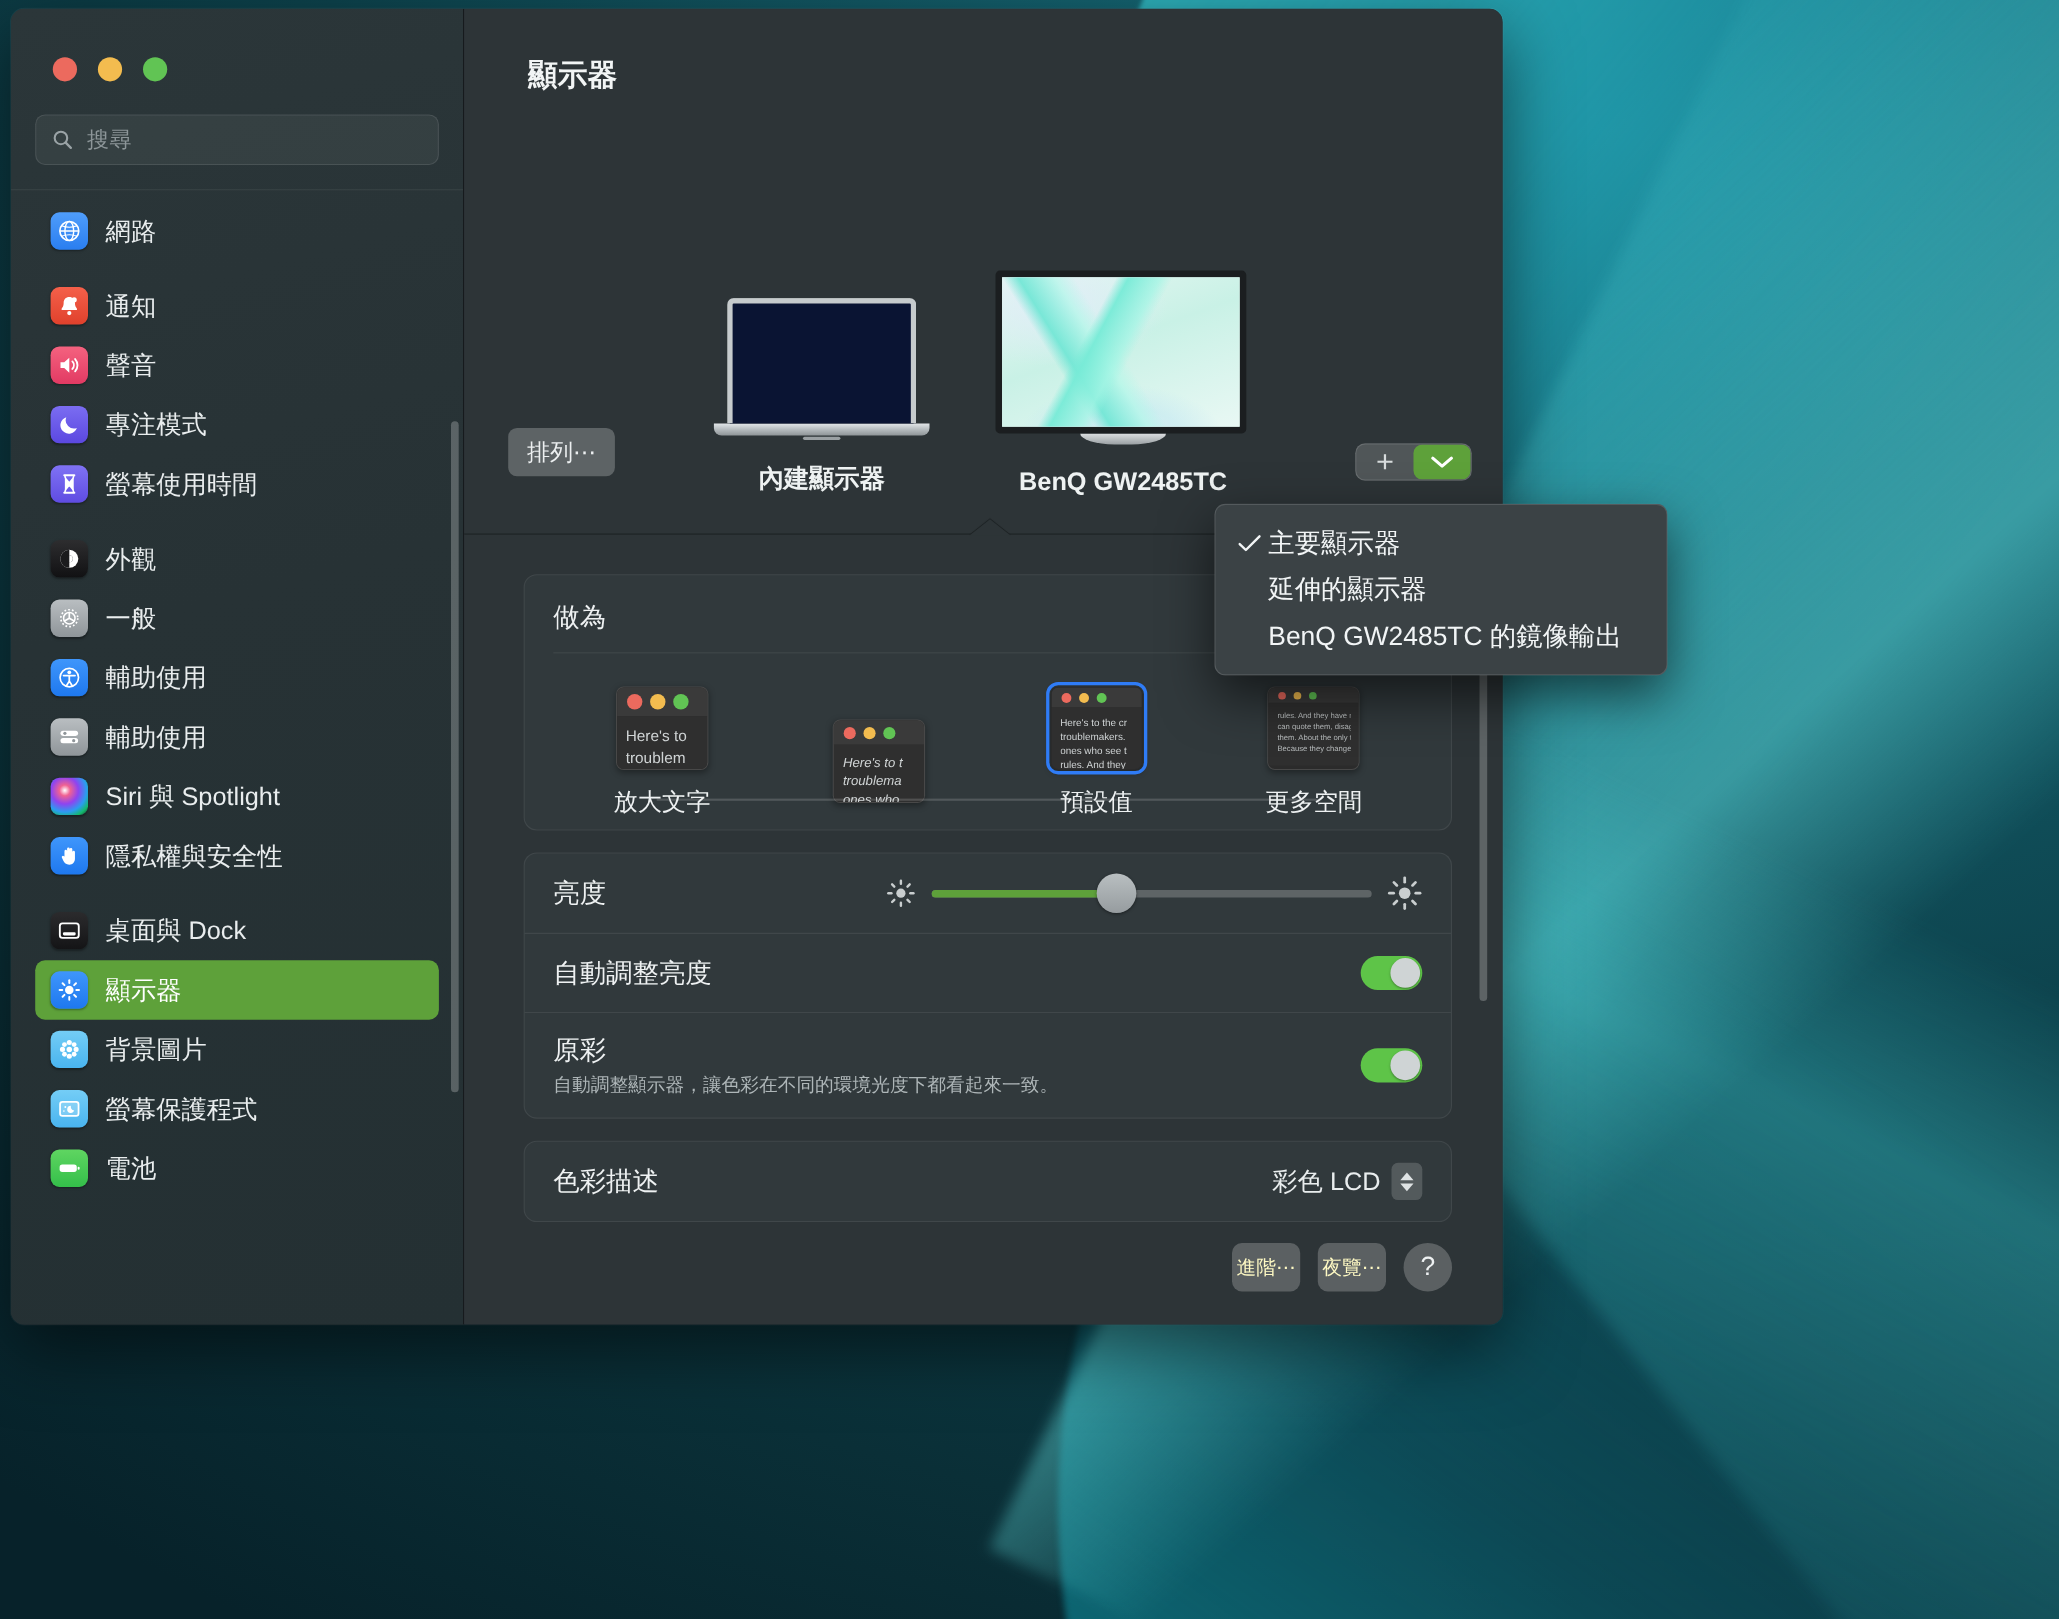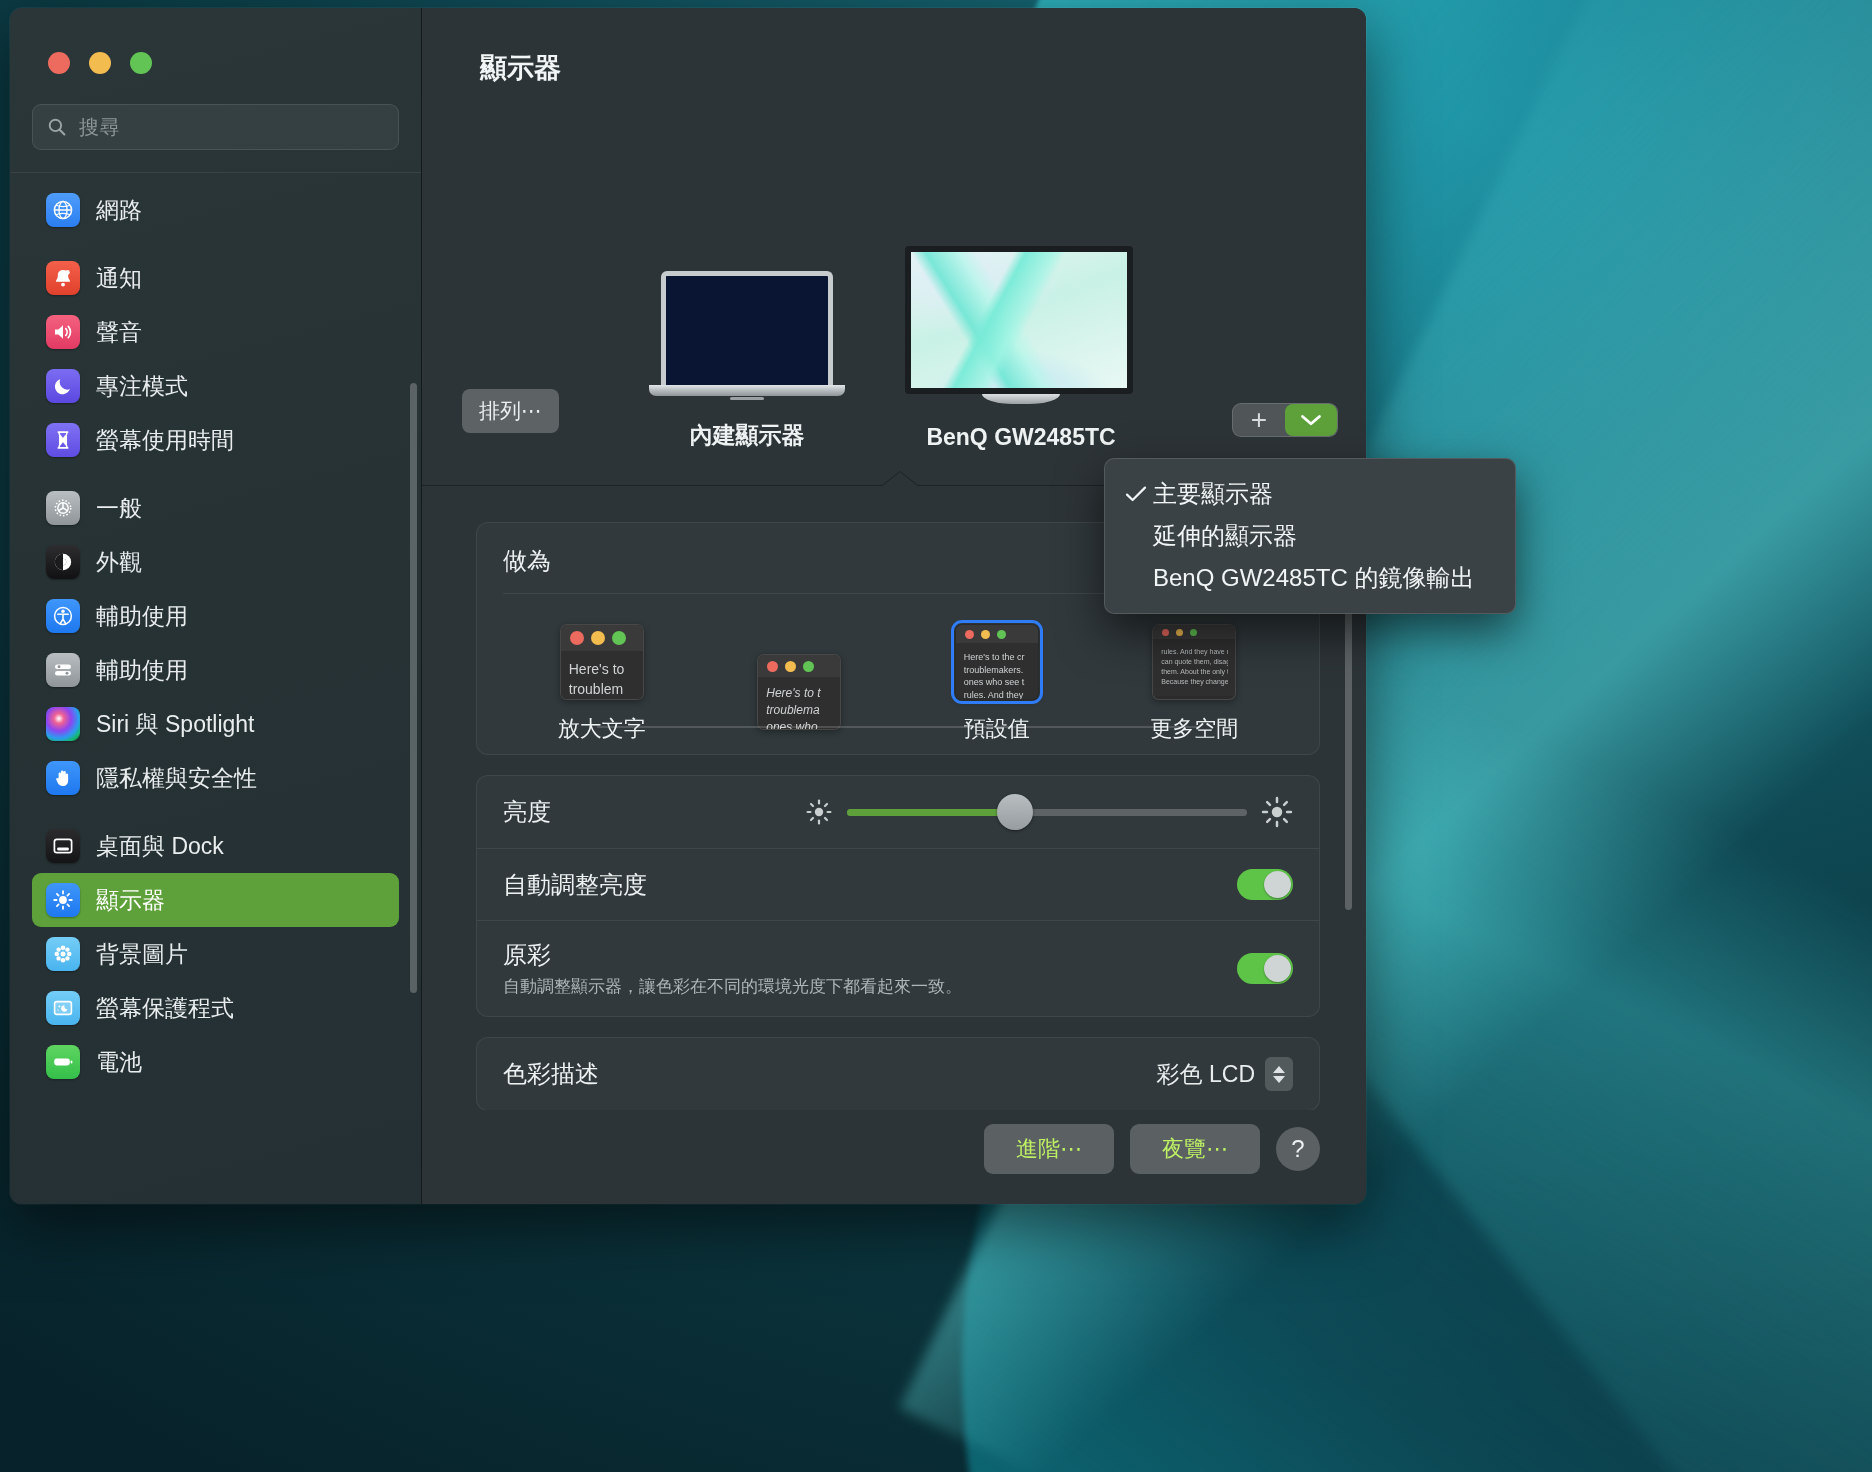"一般" div.nav-item { order: before "外觀" -> after "外觀" }
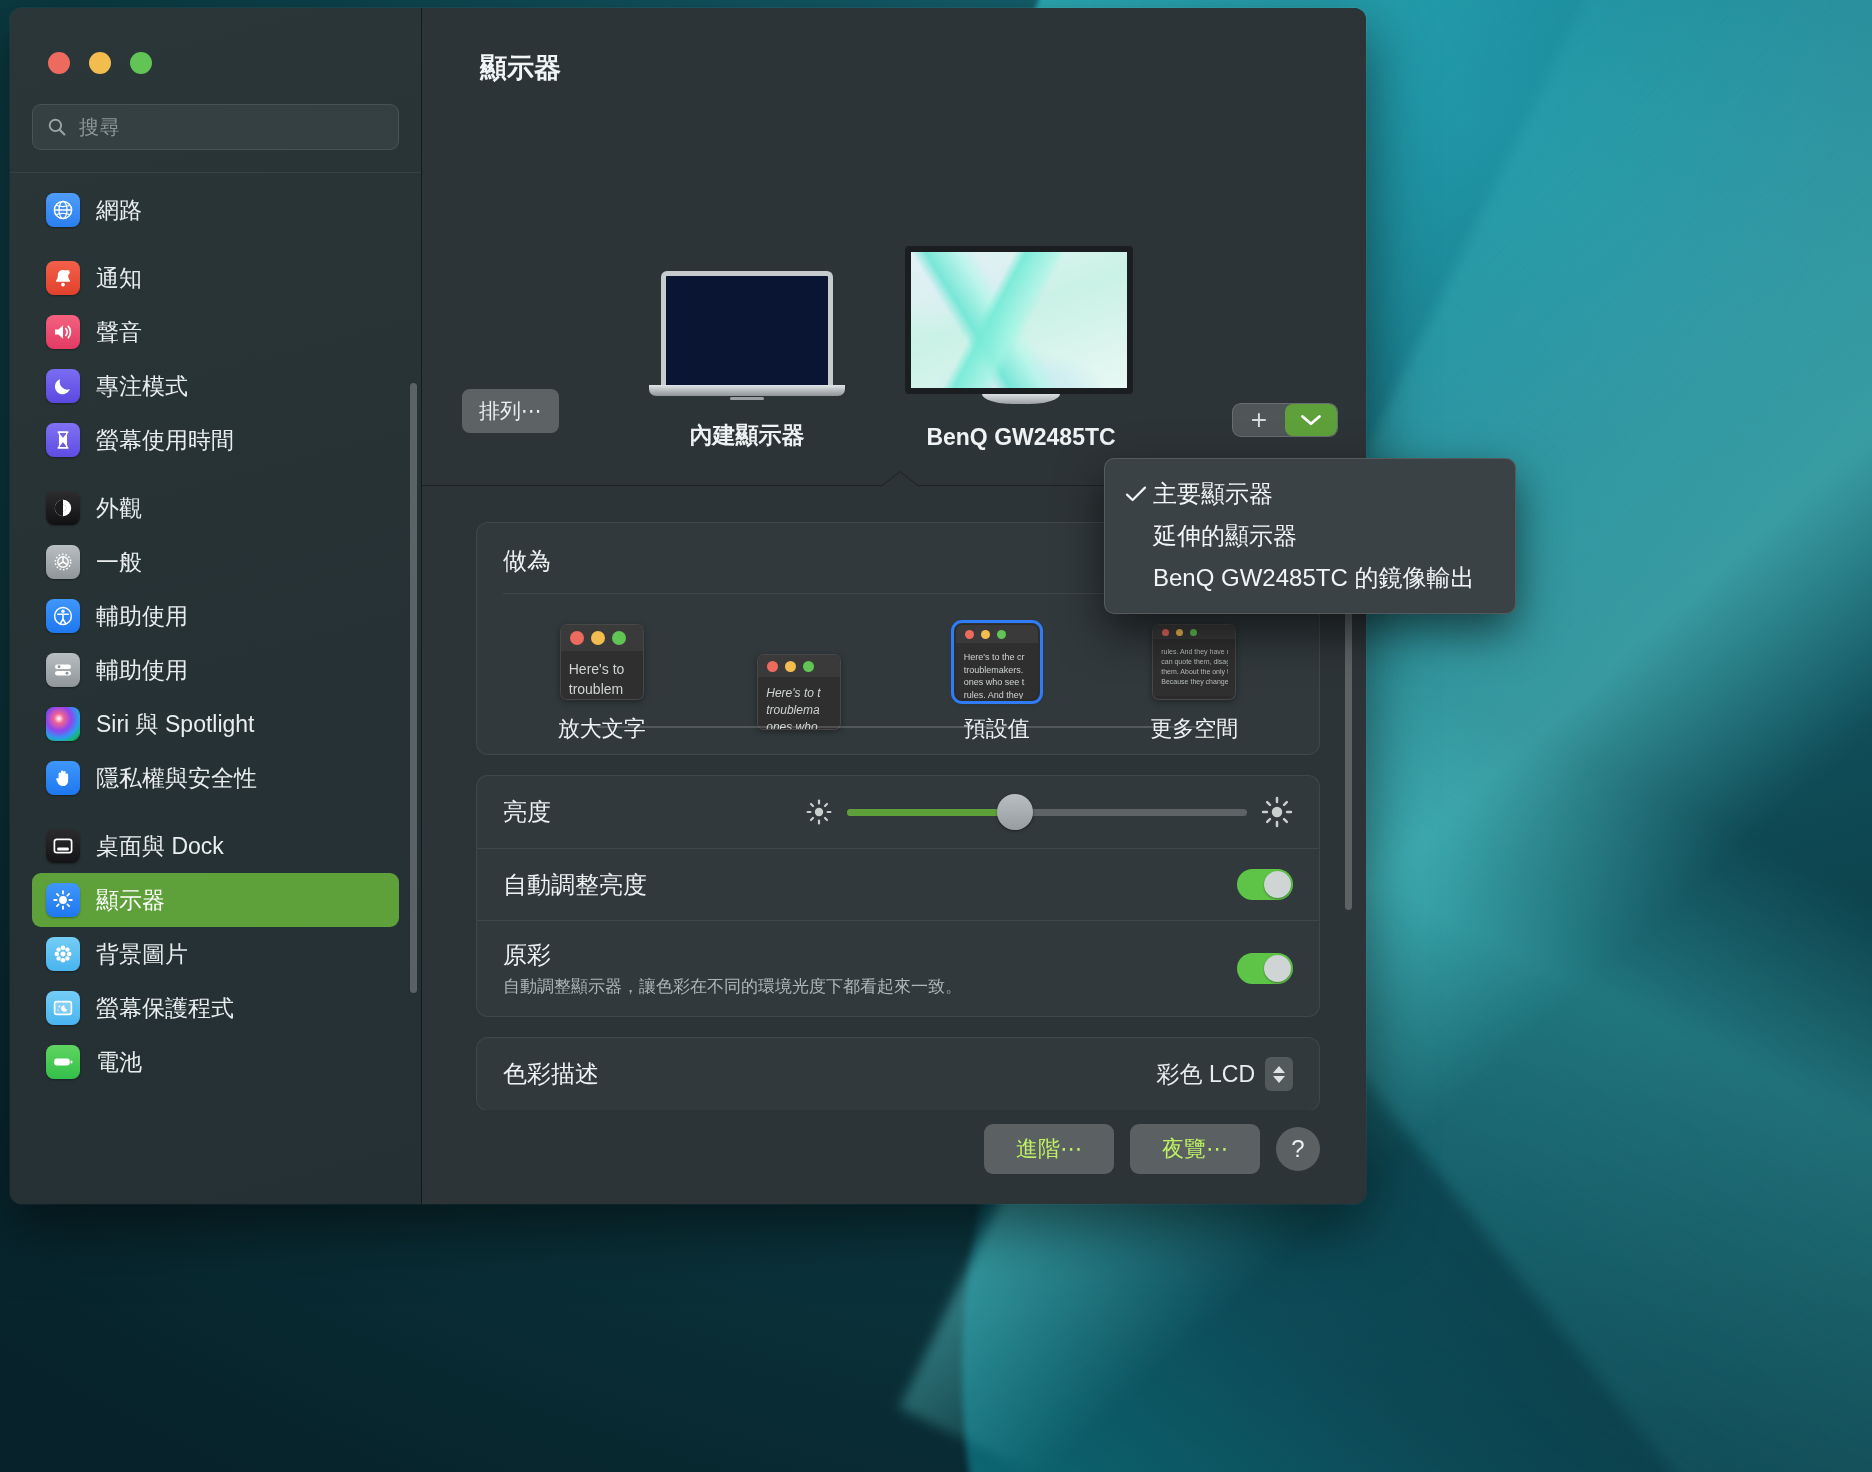"進階⋯" .pill-btn { color: #bef264 -> #fef9c3; font-size: 22px -> 18px; padding: 10px 32px -> 10px 4px }
